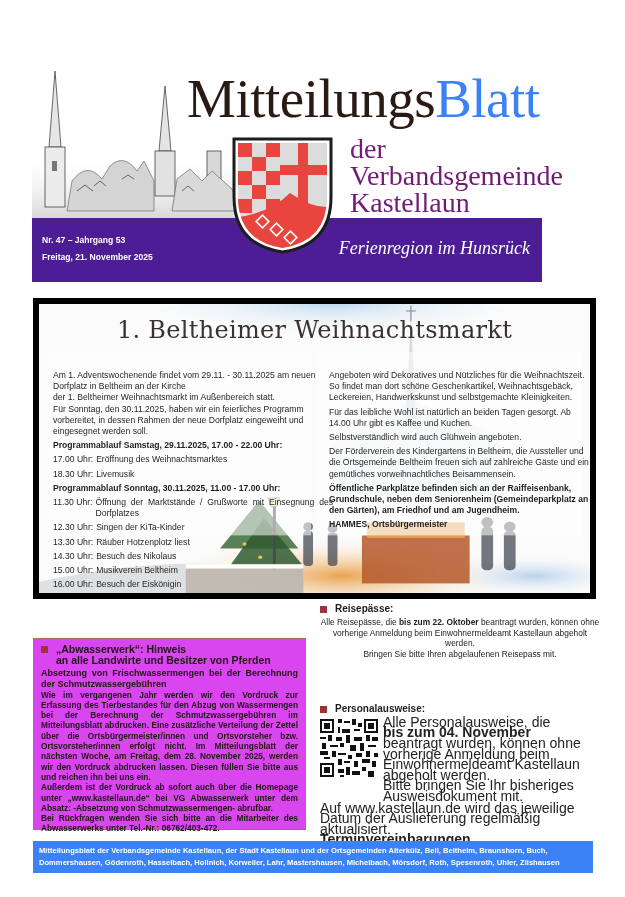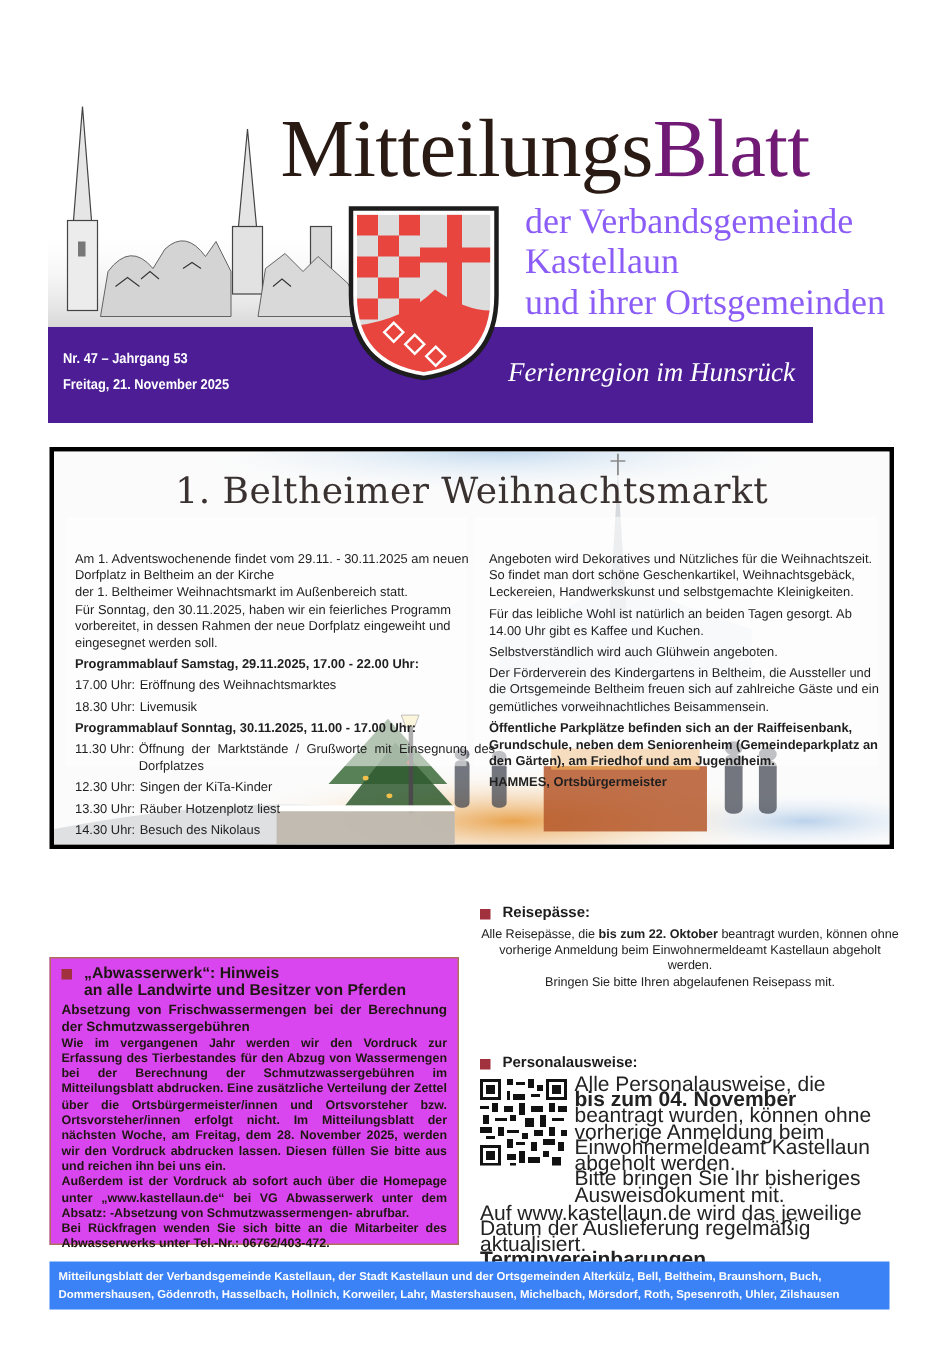"Blatt" .title .accent { color: #701a75 -> #3b82f6 }
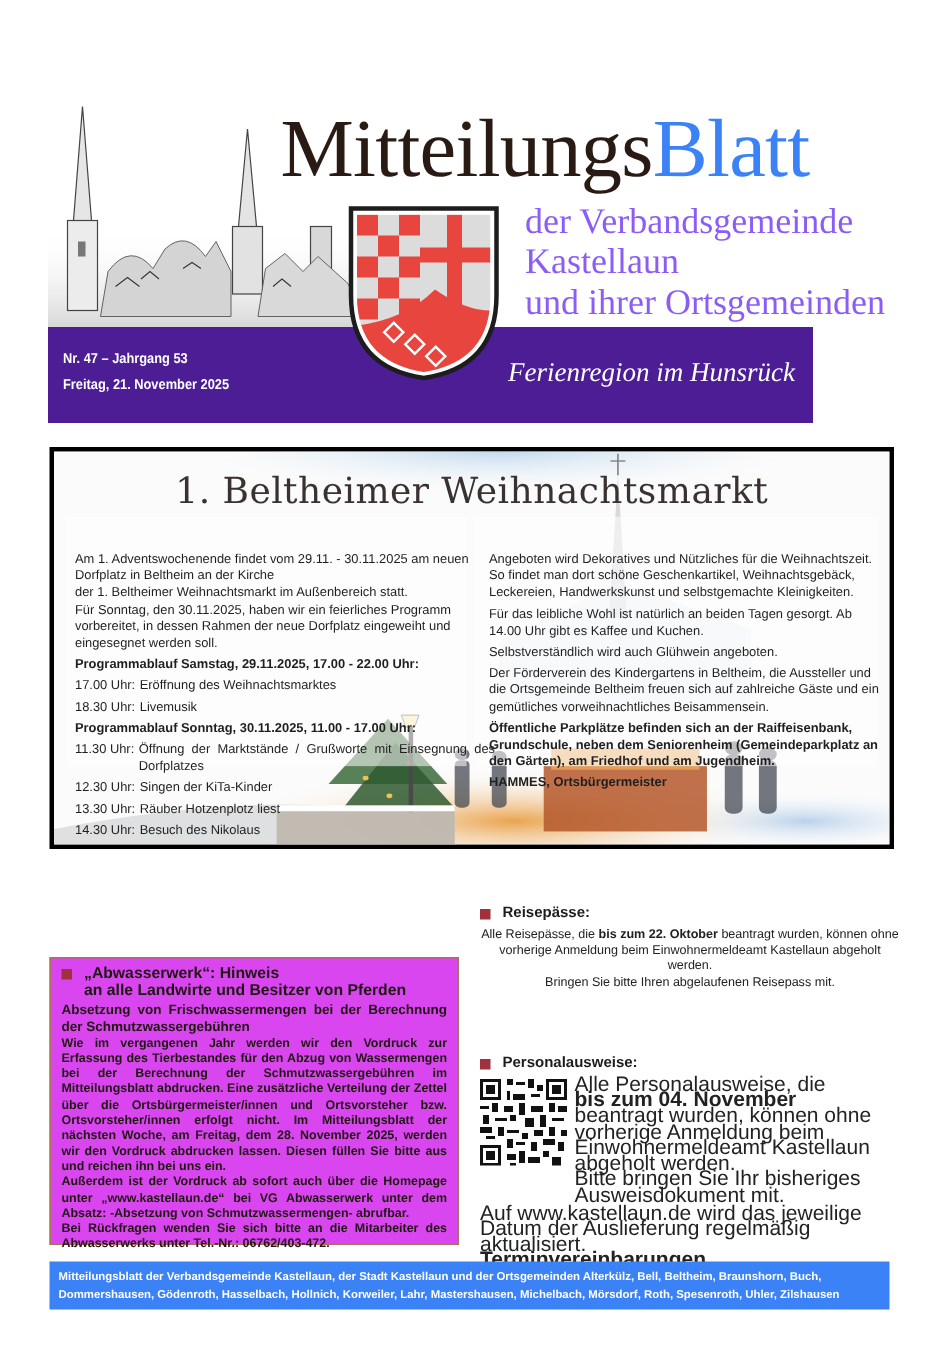"der Verbandsgemeinde" .subtitle { color: #8b5cf6 -> #701a75; font-size: 24px -> 28px }
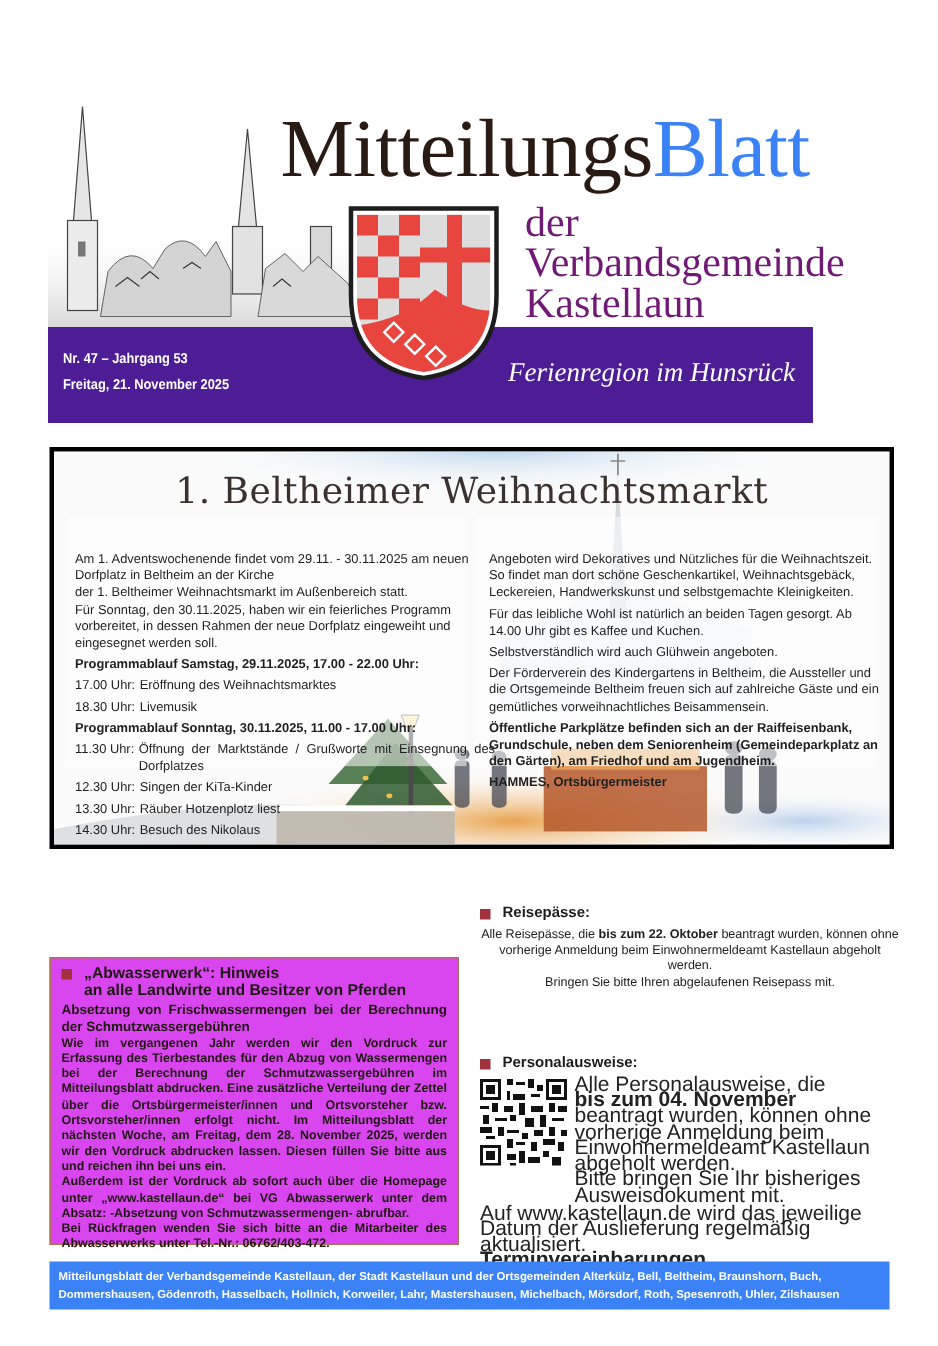"1. Beltheimer Weihnachtsmarkt" .feature { border: 3px solid #000000 -> 6px solid #000000; height: 268px -> 301px }
